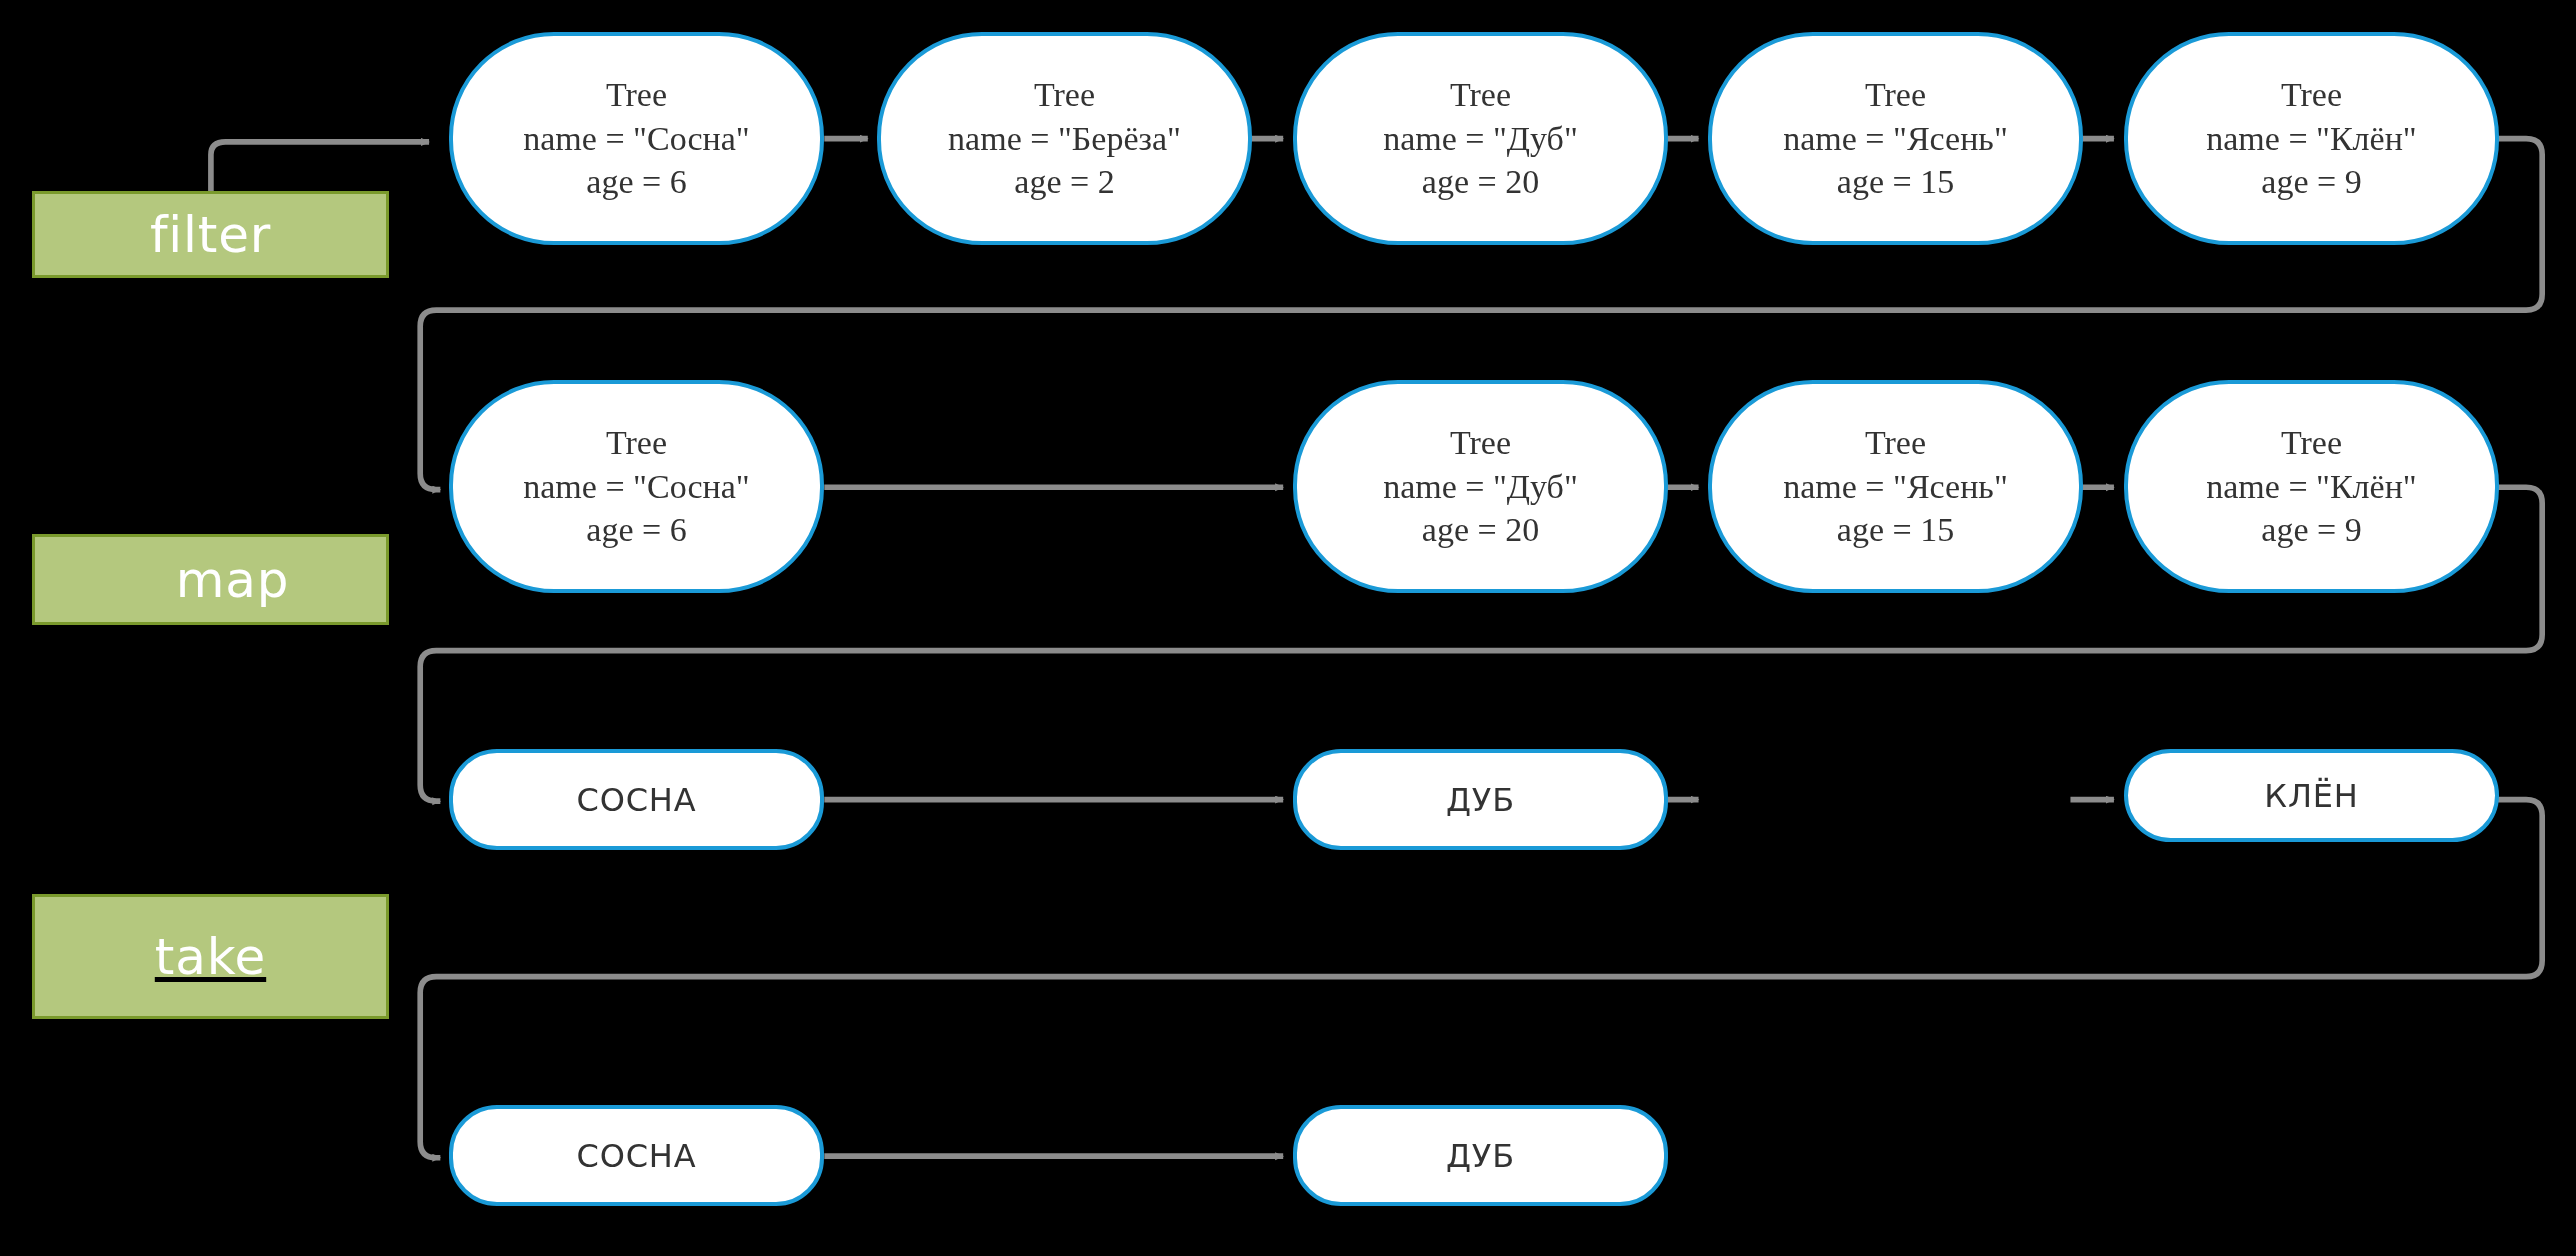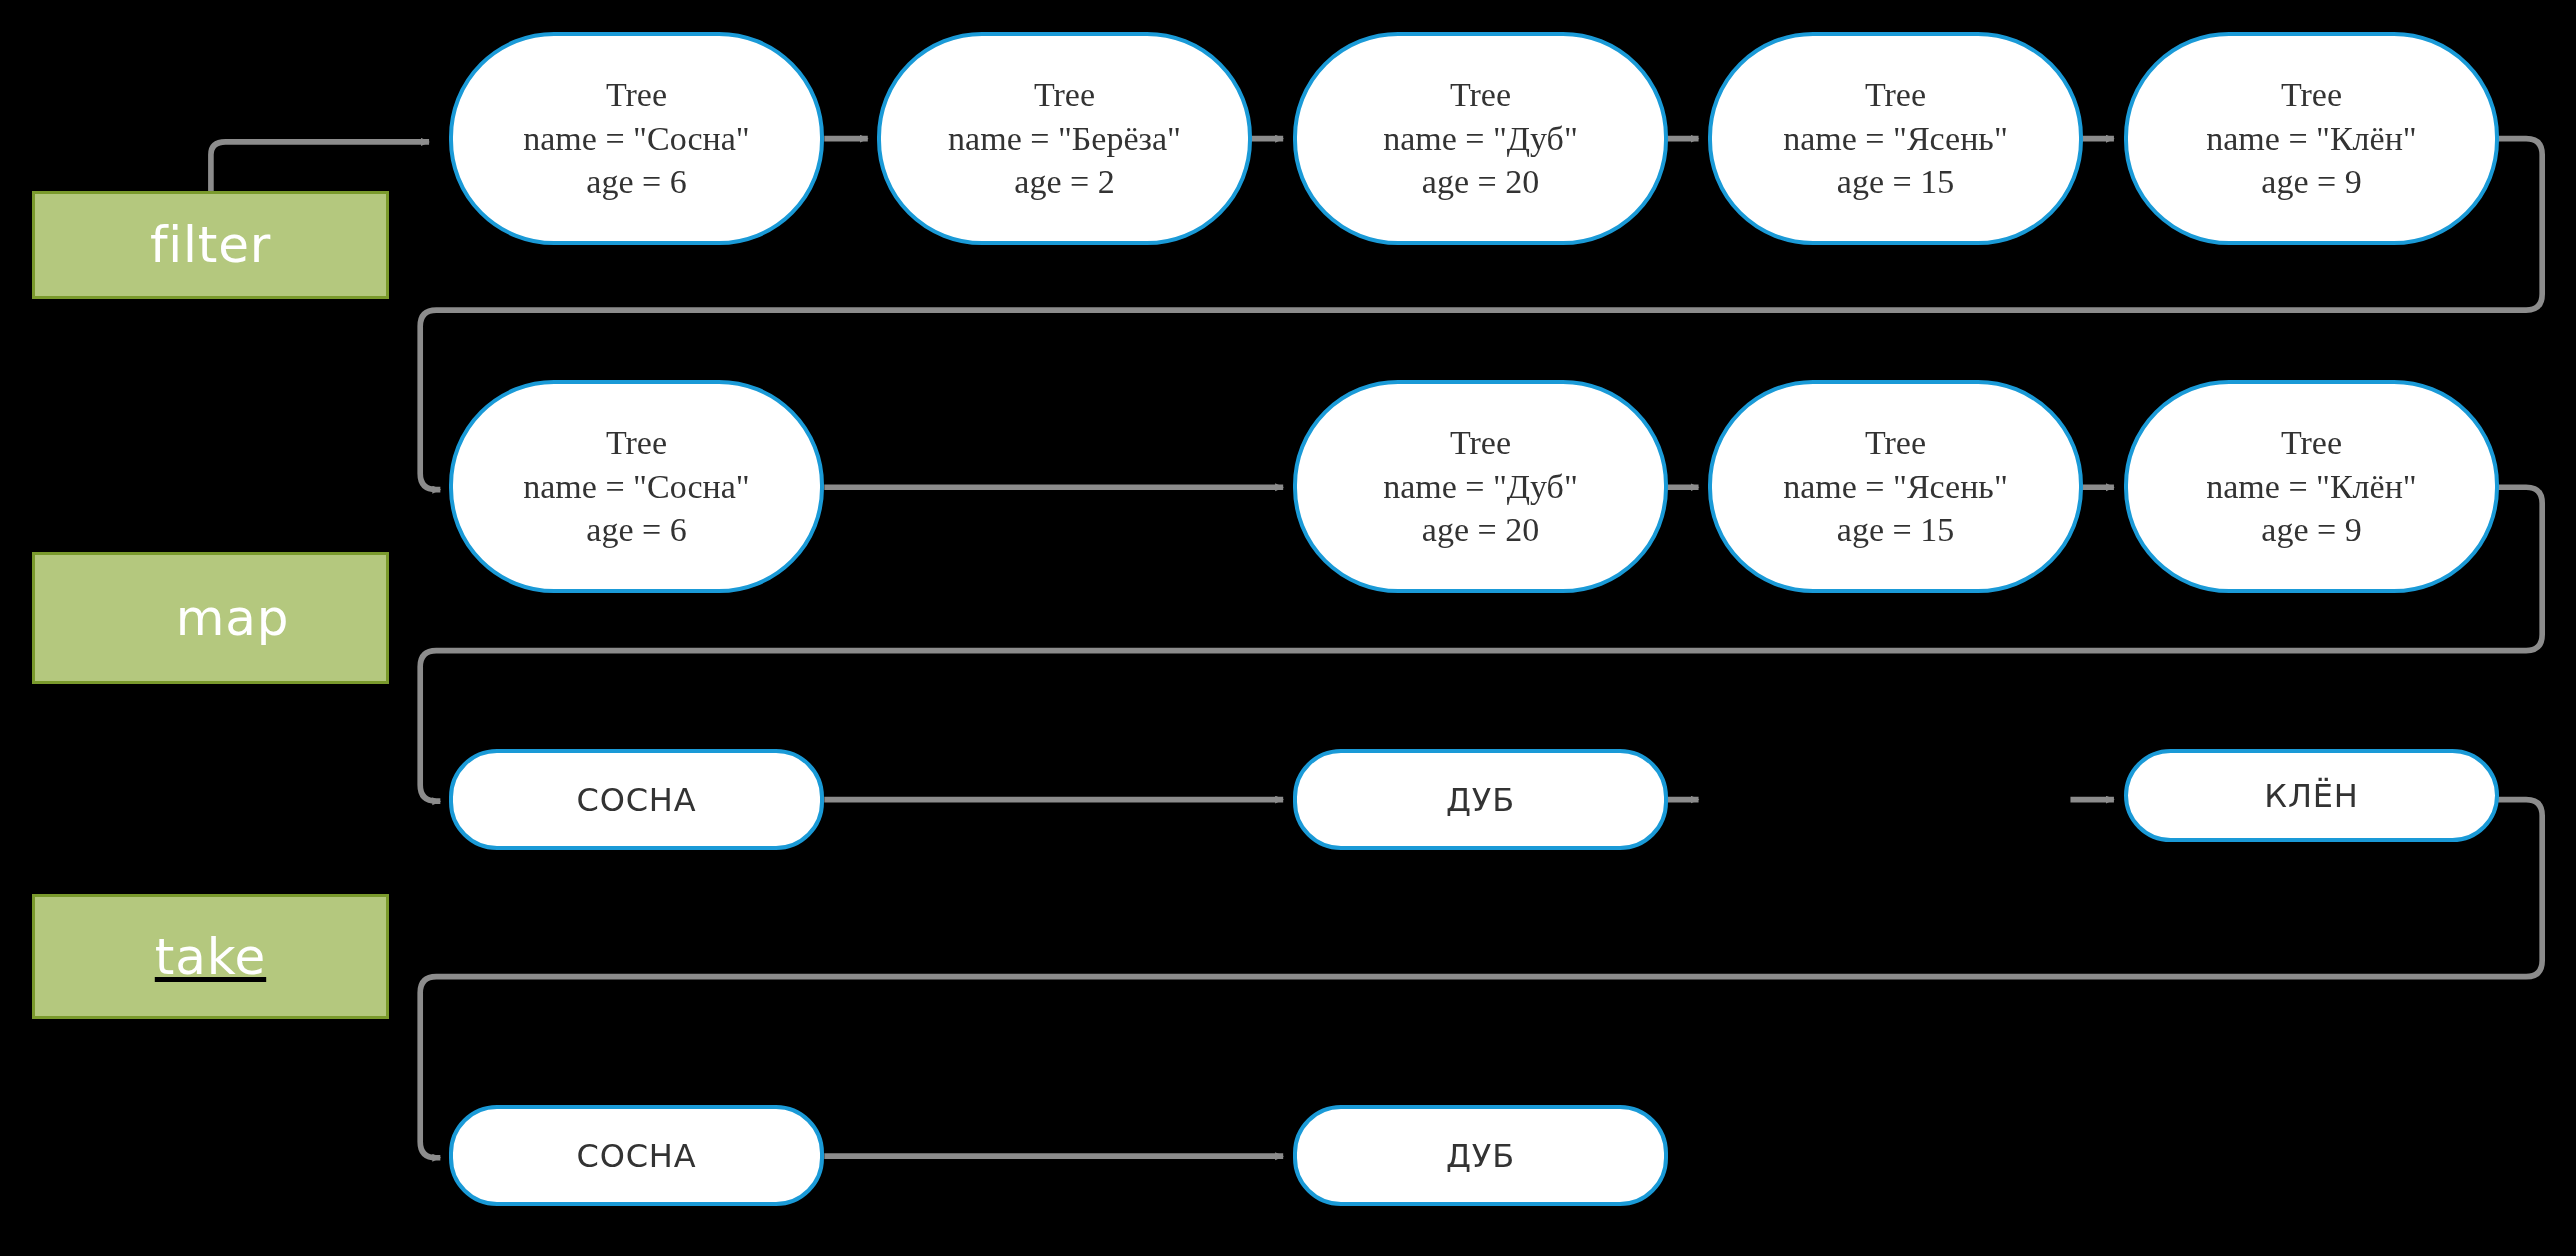"filter" div.stage-box { height: 108px -> 87px }
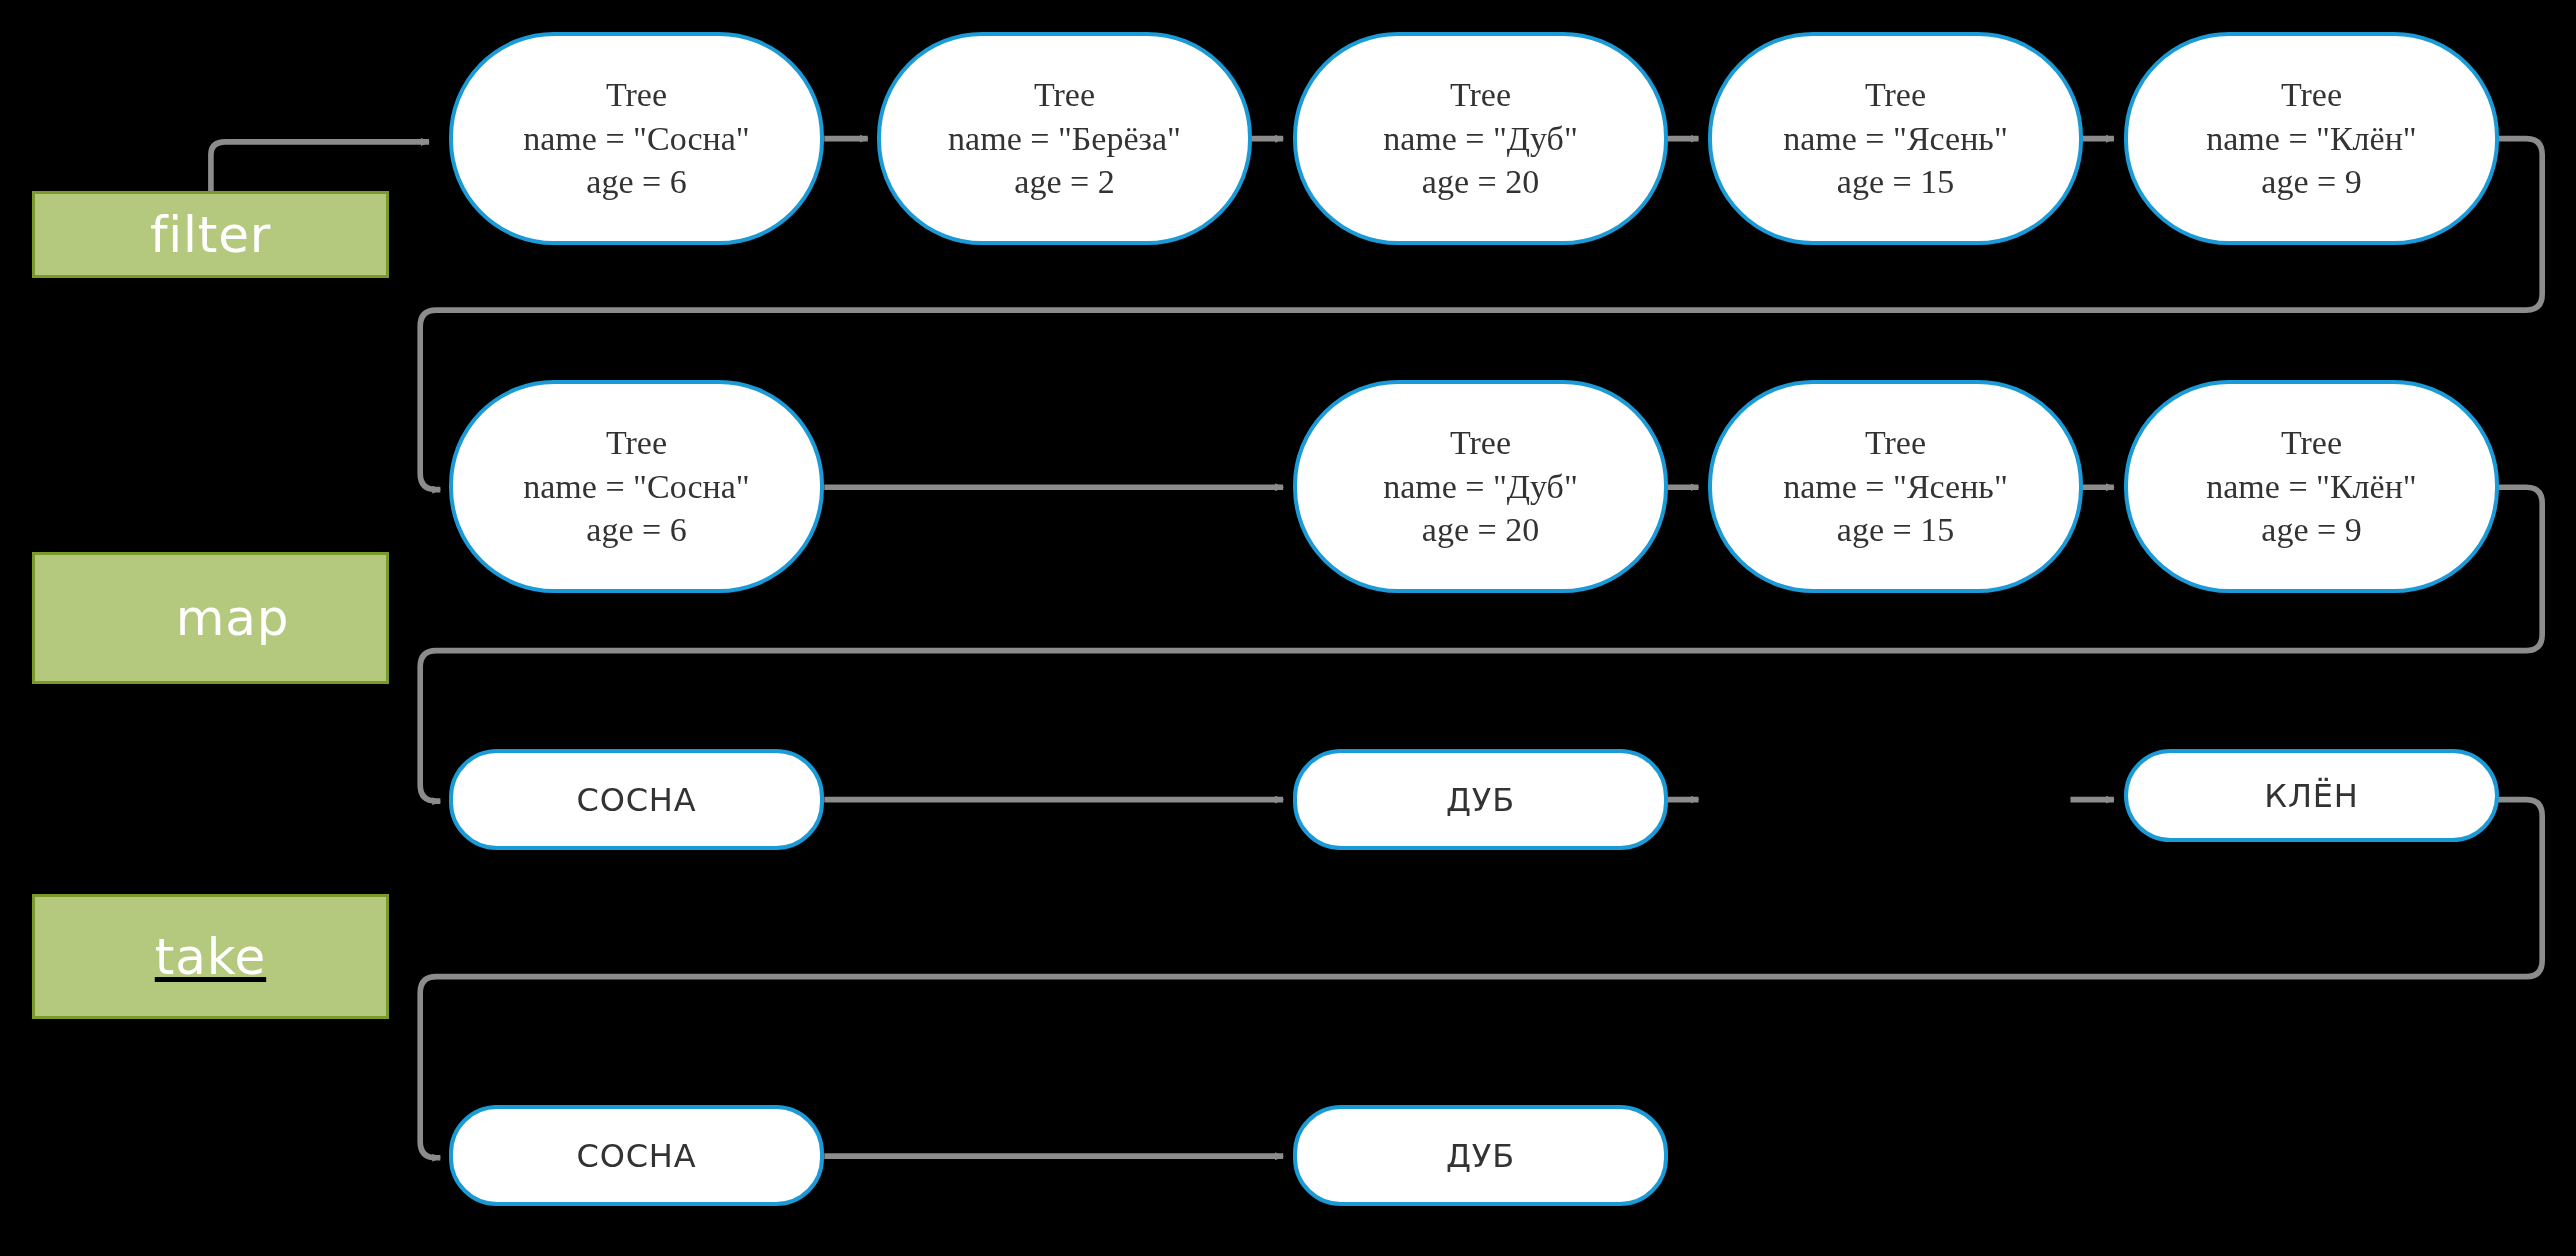"map" div.stage-box { height: 132px -> 91px; top: 552px -> 534px }
